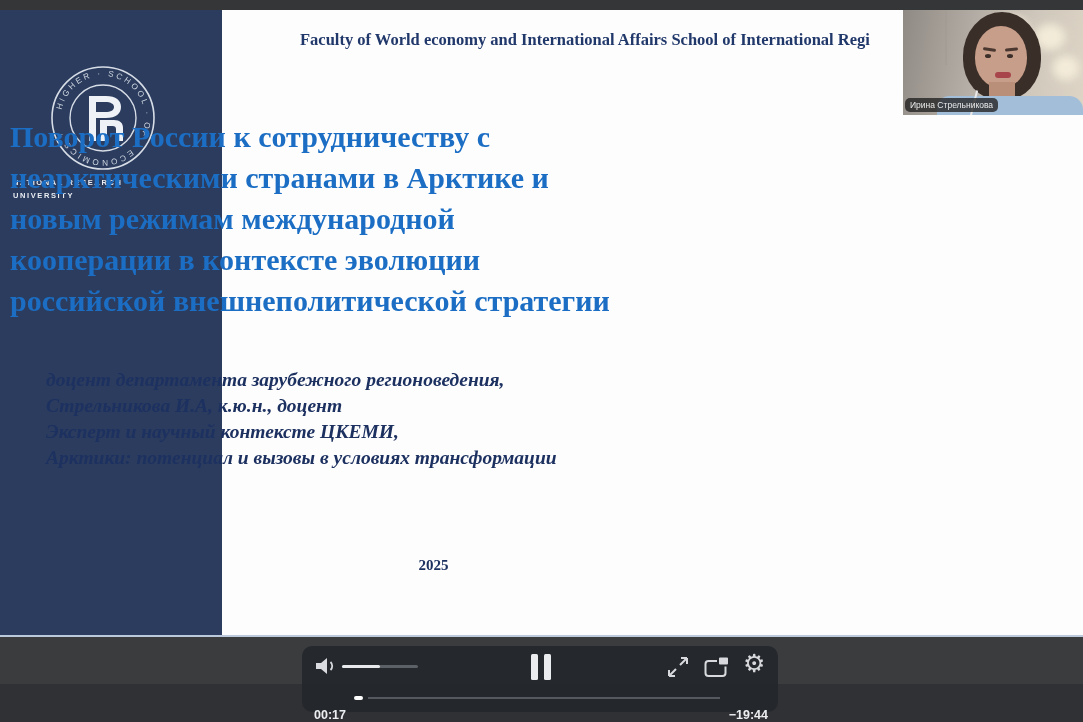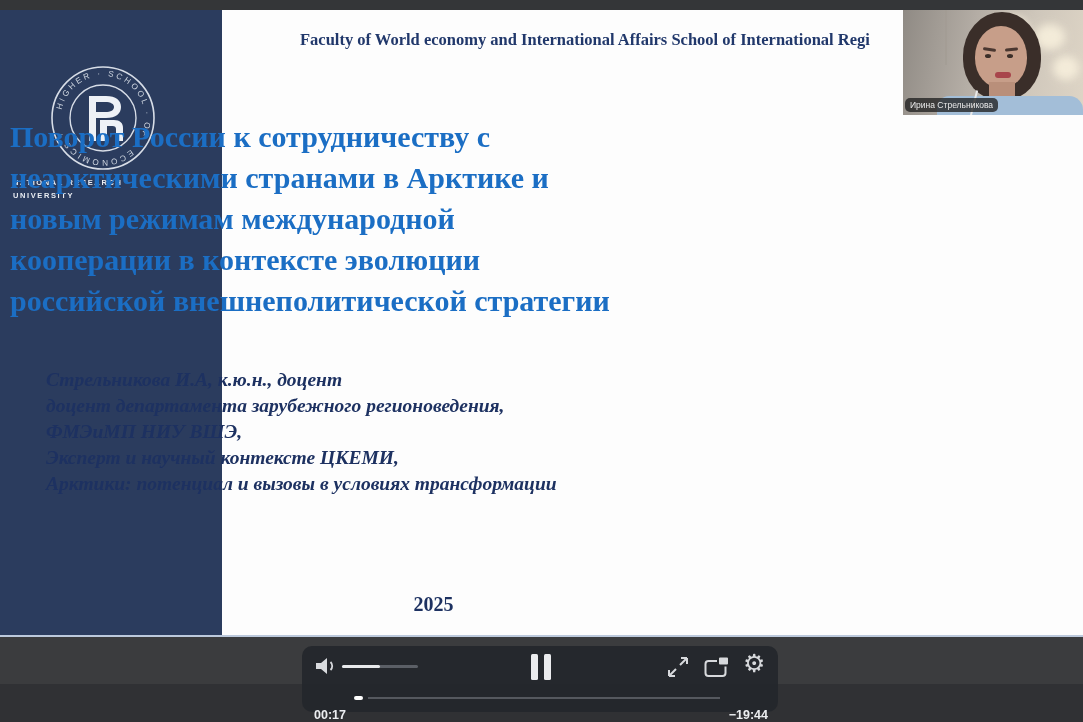"Стрельникова И.А, к.ю.н., доцент" div { order: before "доцент департамента зарубежного" -> after "доцент департамента зарубежного" }
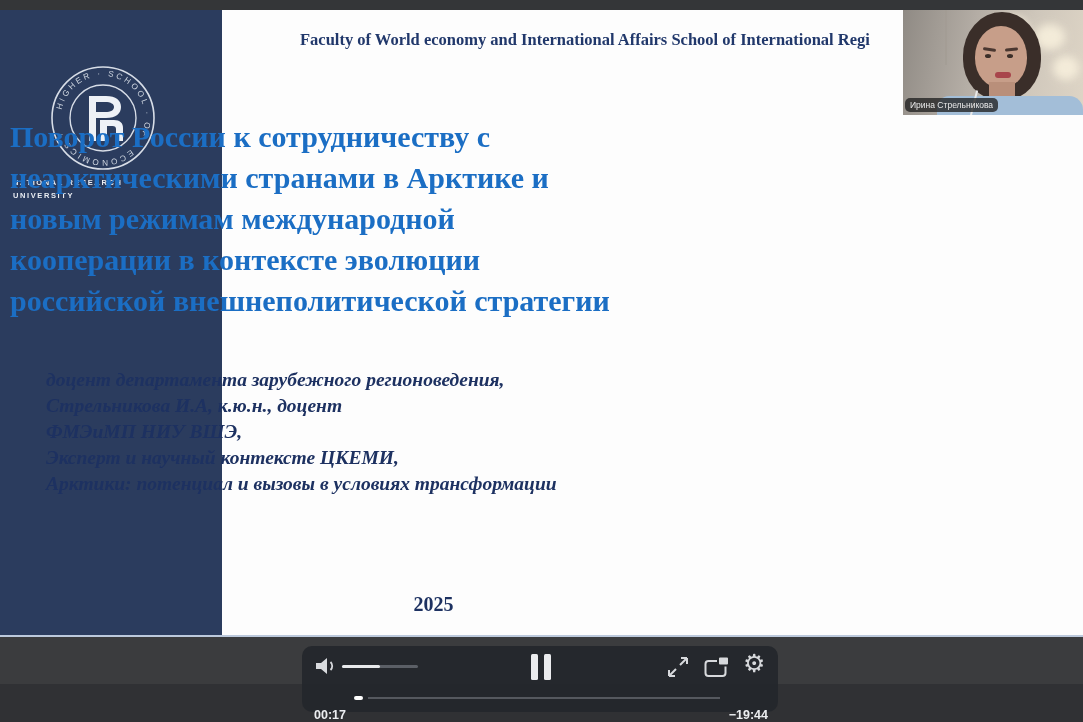"ФМЭиМП НИУ ВШЭ," div { html: <div>ФМЭиМП НИУ ВШЭ,</div> -> none }
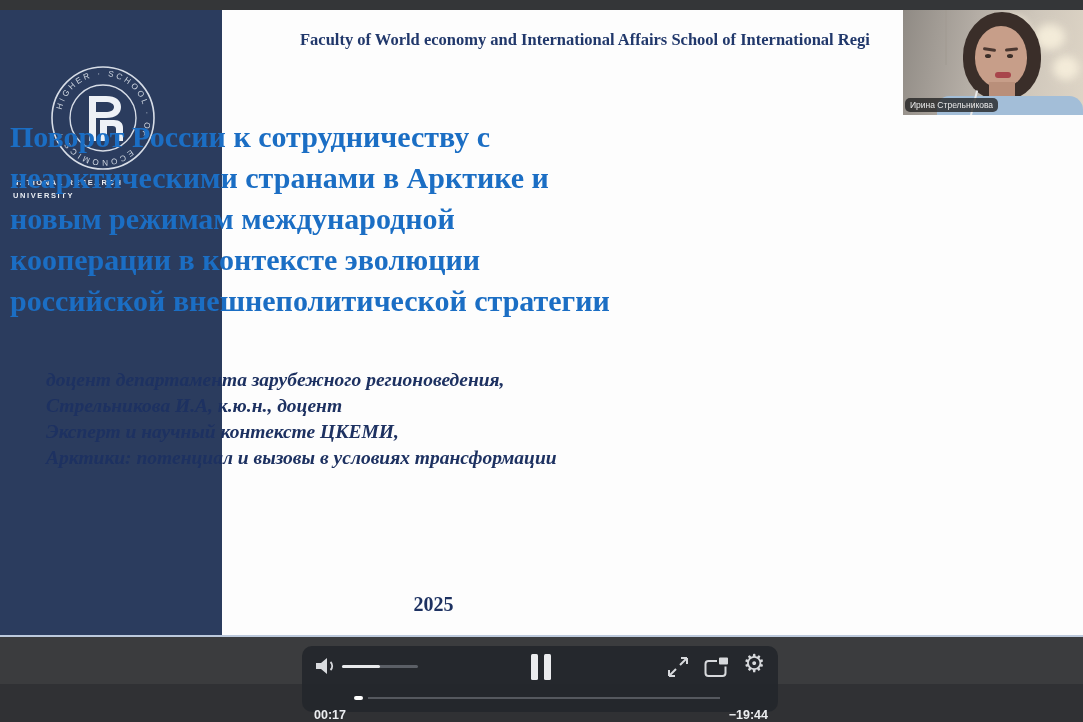"2025" .slide-year { font-size: 20px -> 15px; top: 583px -> 547px }
